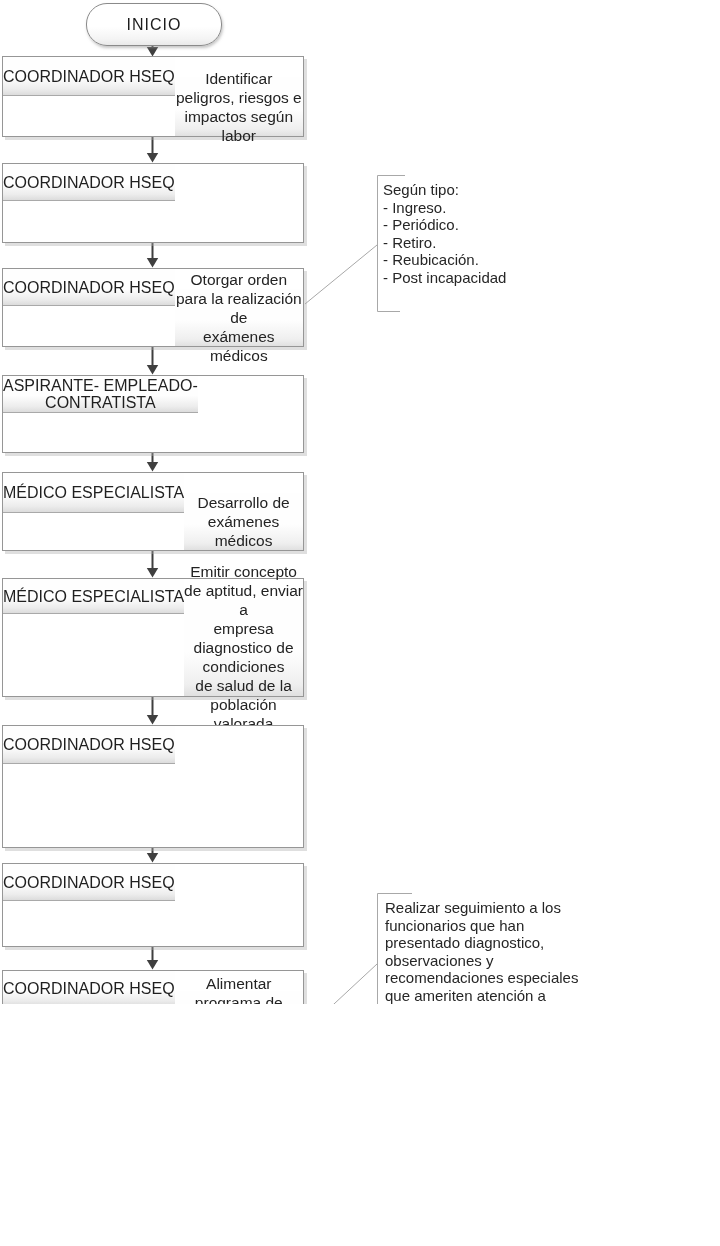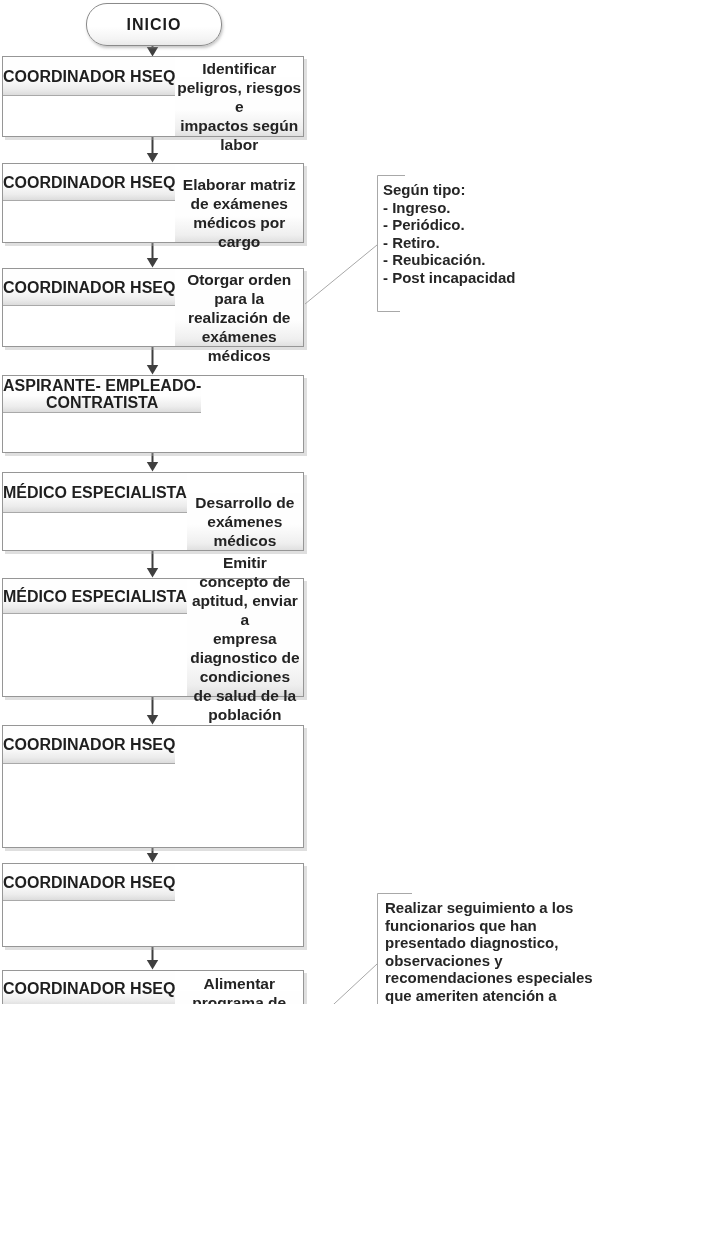"INICIO" .canvas { font-weight: bold -> none }
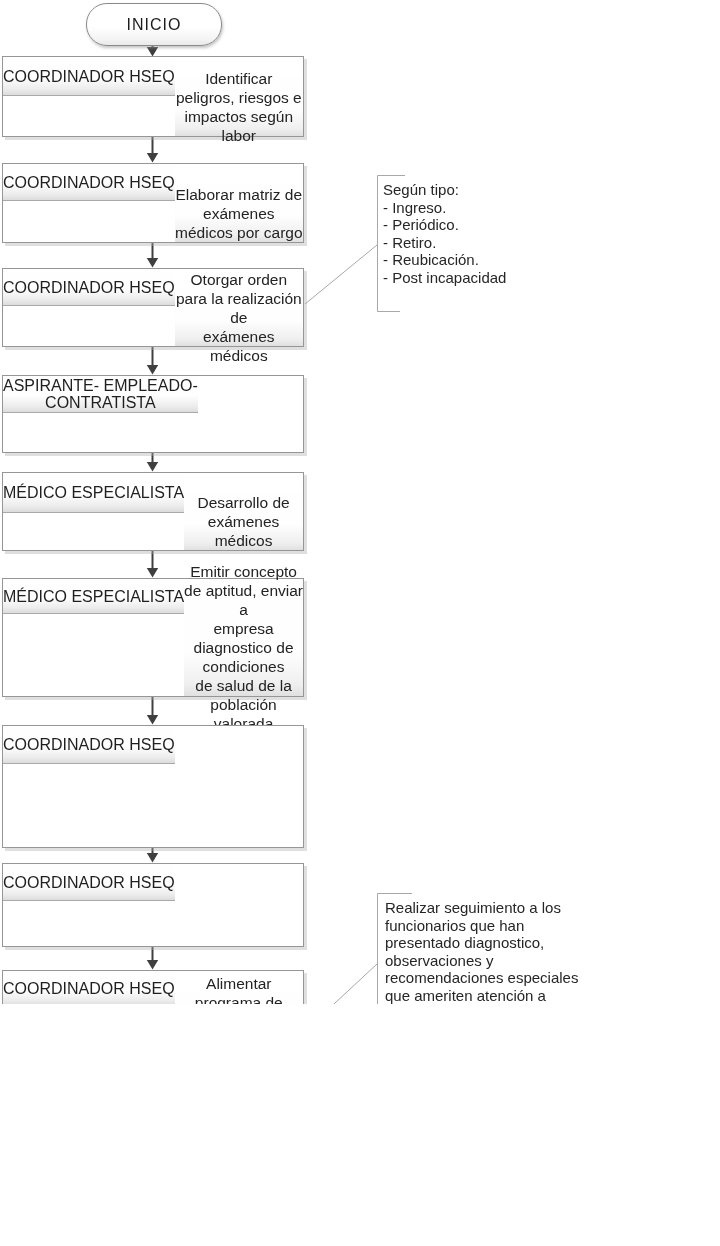"Elaborar matriz de exámenes" div.step-body { html: <div>Elaborar matriz de exámenes médicos por cargo</div> -> none }
